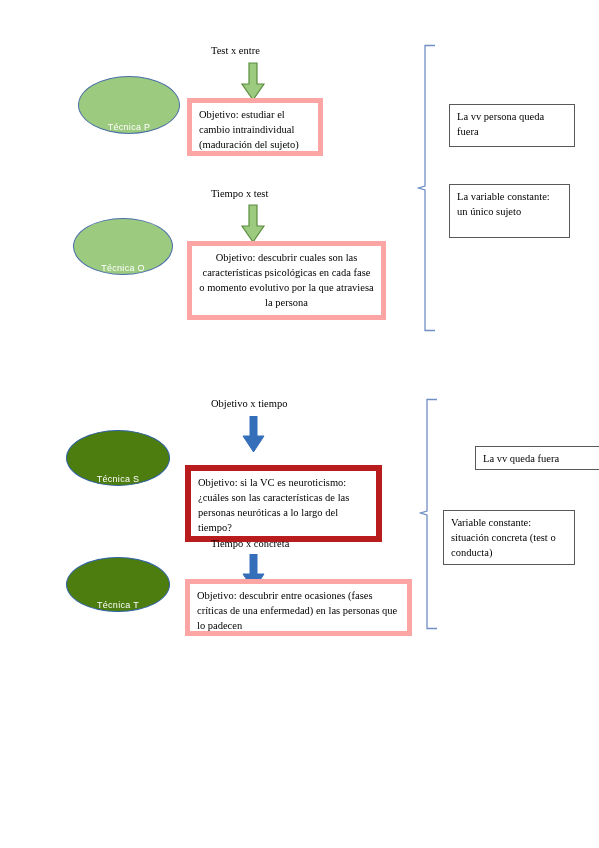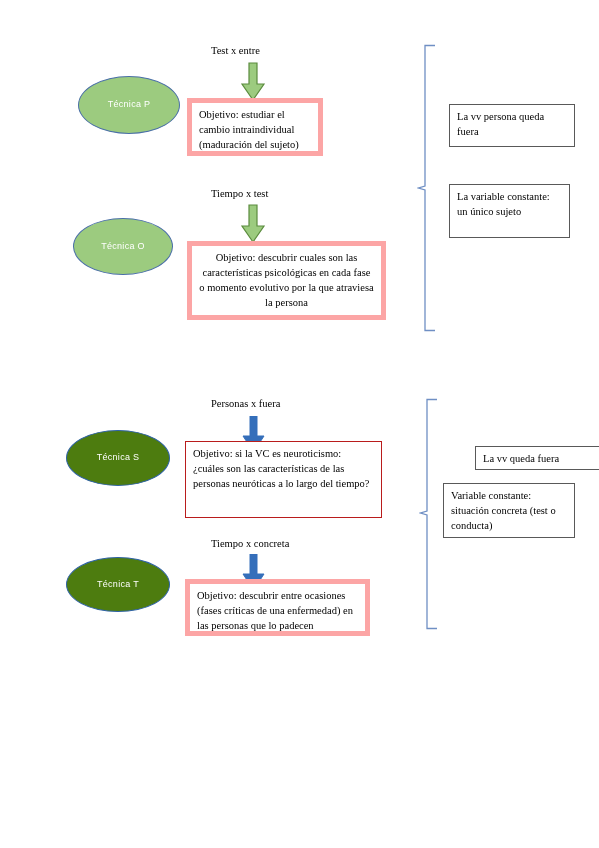"Técnica P" .ellipse { align-items: center -> flex-end }
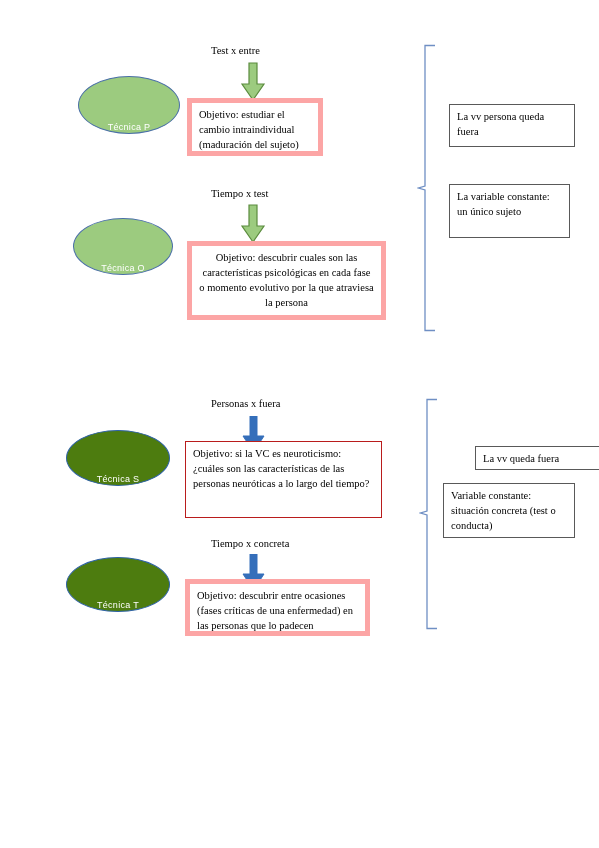"Personas x fuera" div.caption { text: Personas x fuera -> Objetivo x tiempo }
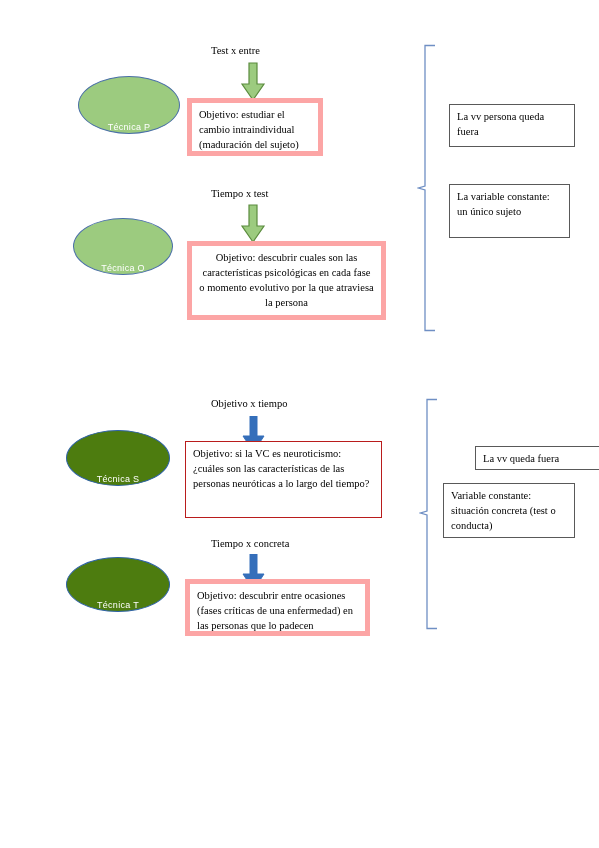"Objetivo: si la VC es" .tbox.greenborder { border: 1px solid #b91c1c -> 6px solid #b91c1c; margin-top: none -> 24px }
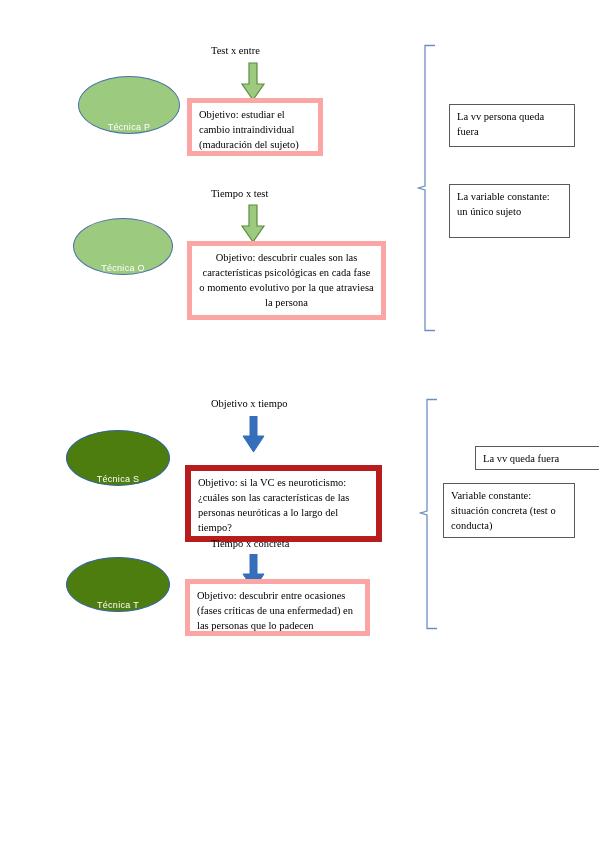"Variable constante: situación concreta" div.tbox { top: 483px -> 510px }
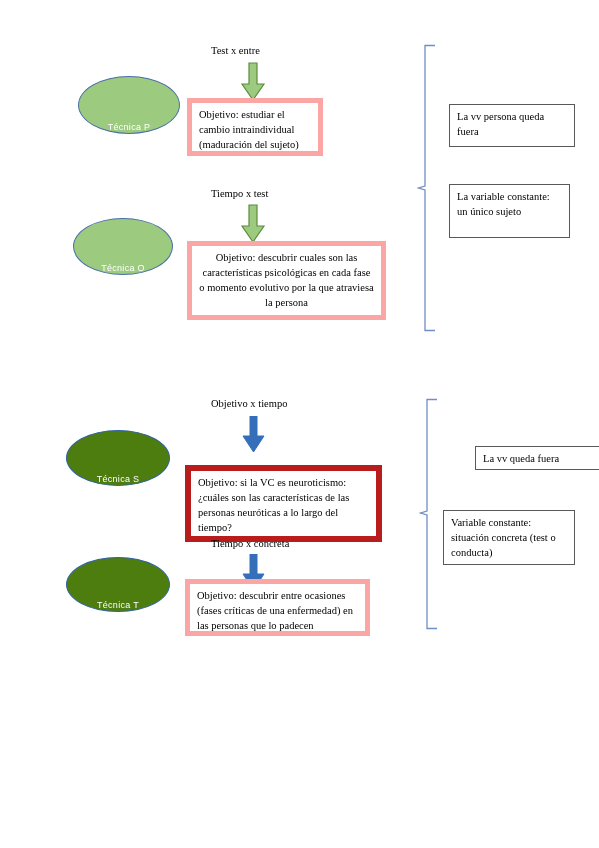"Objetivo: descubrir entre ocasiones" div.tbox { width: 185px -> 227px }
